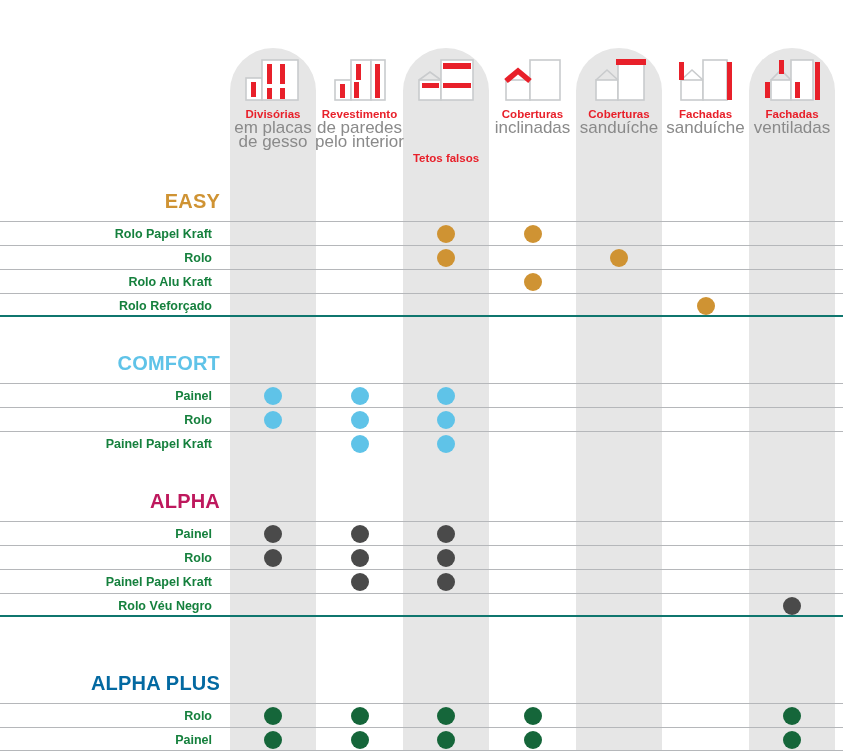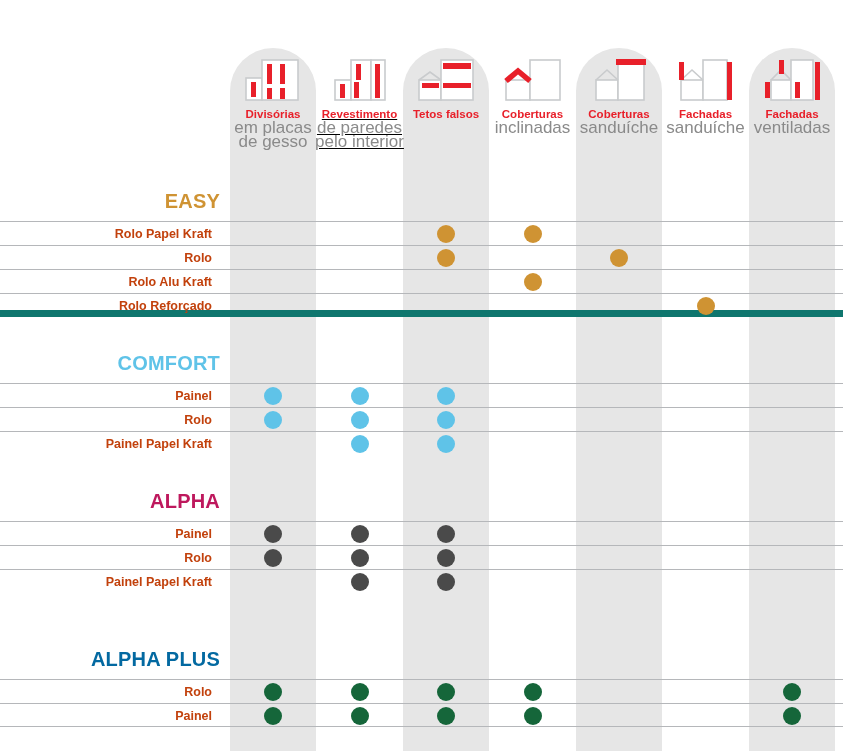"Revestimento" div.col-head { text-decoration: underline -> none }
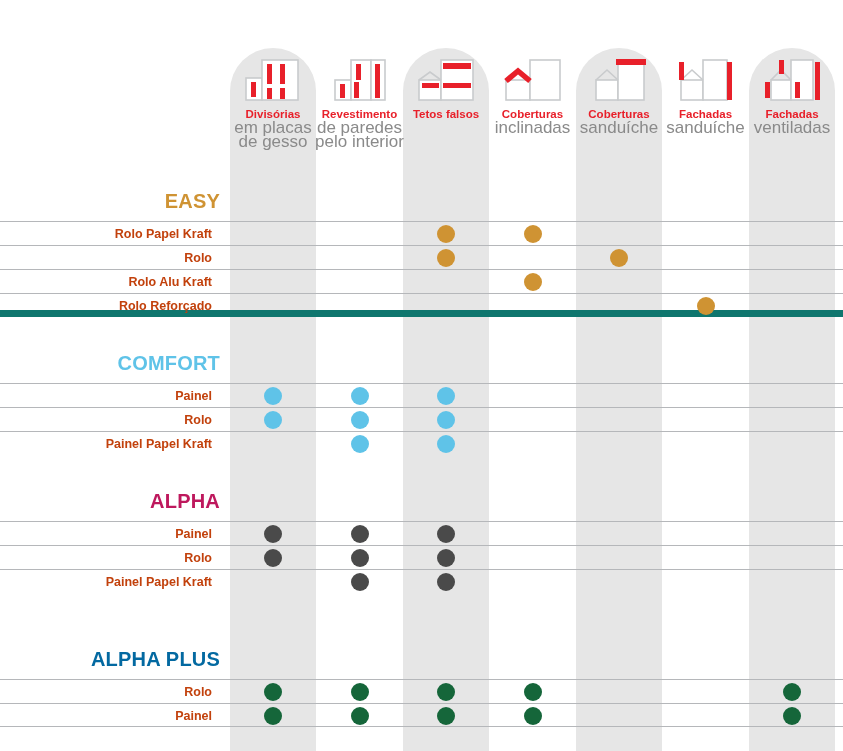"Tetos falsos" div.col-head { justify-content: none -> space-between }
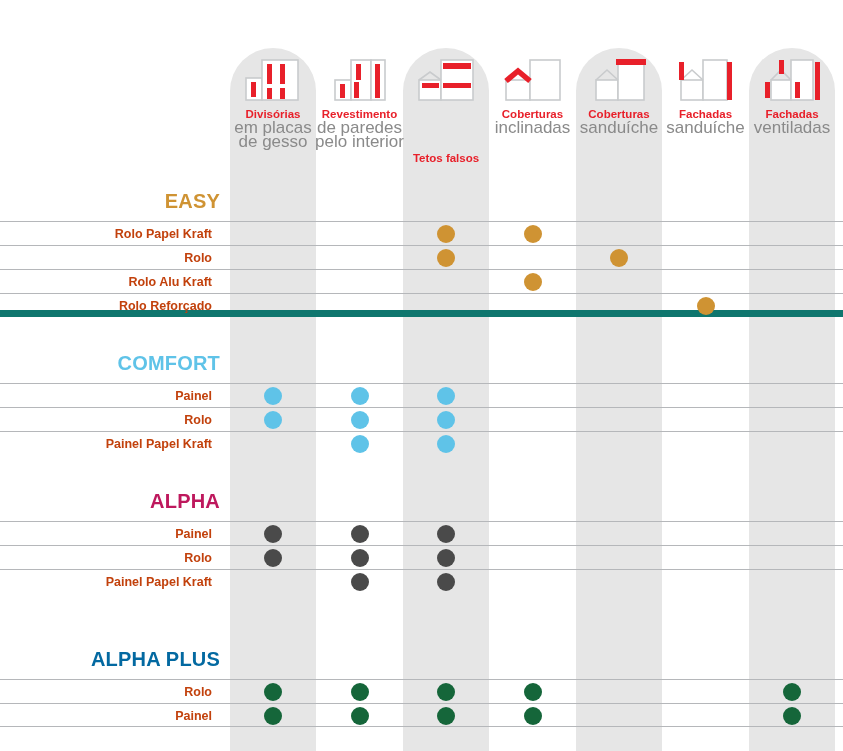"Rolo Papel Kraft" .row-label { color: #c2410c -> #15803d }
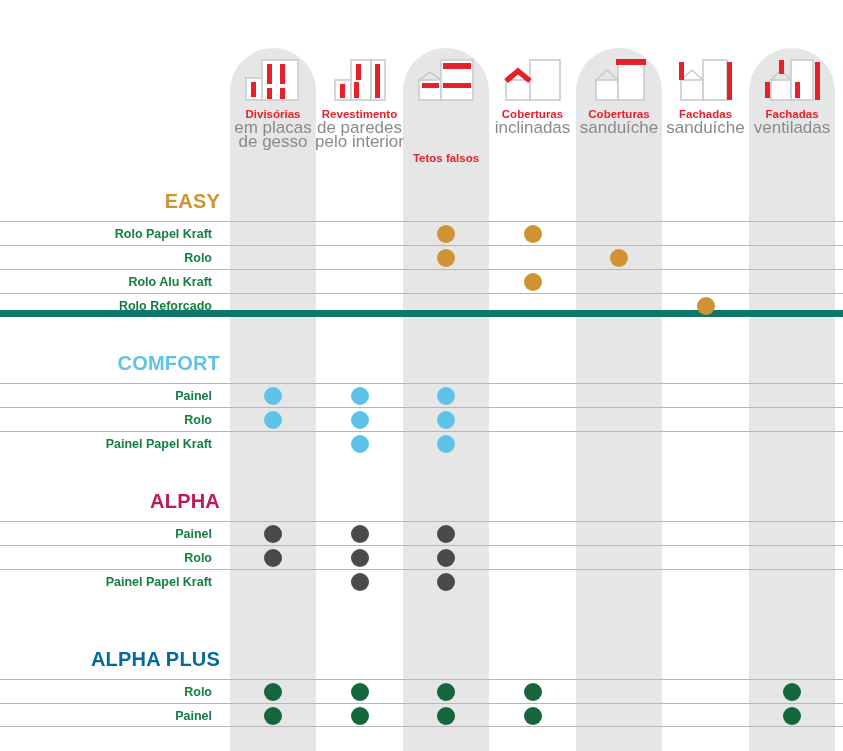"Rolo Reforçado" .row.last-of-section { border-bottom: 7px solid #0f766e -> 2px solid #0f766e }
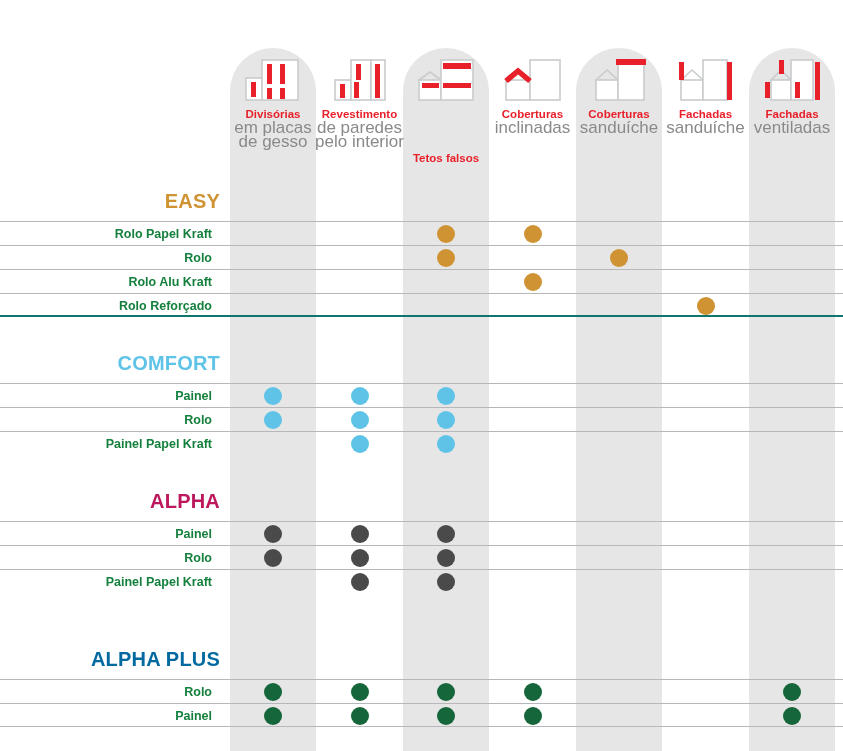"Rolo Véu Negro" div.row { html: none -> <div> <div>Rolo Véu Negro</div> <span></span> </div> }
